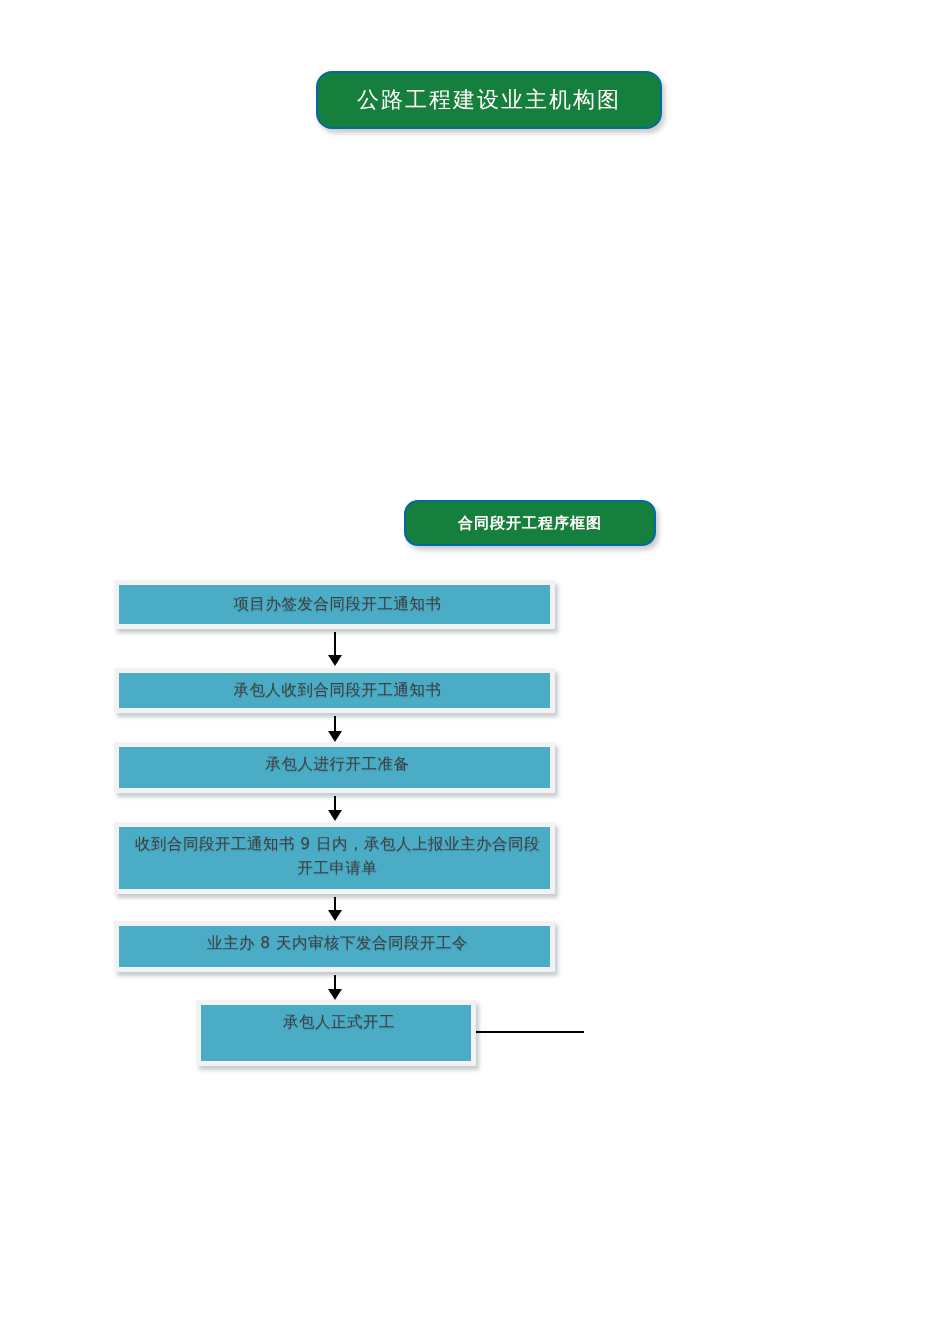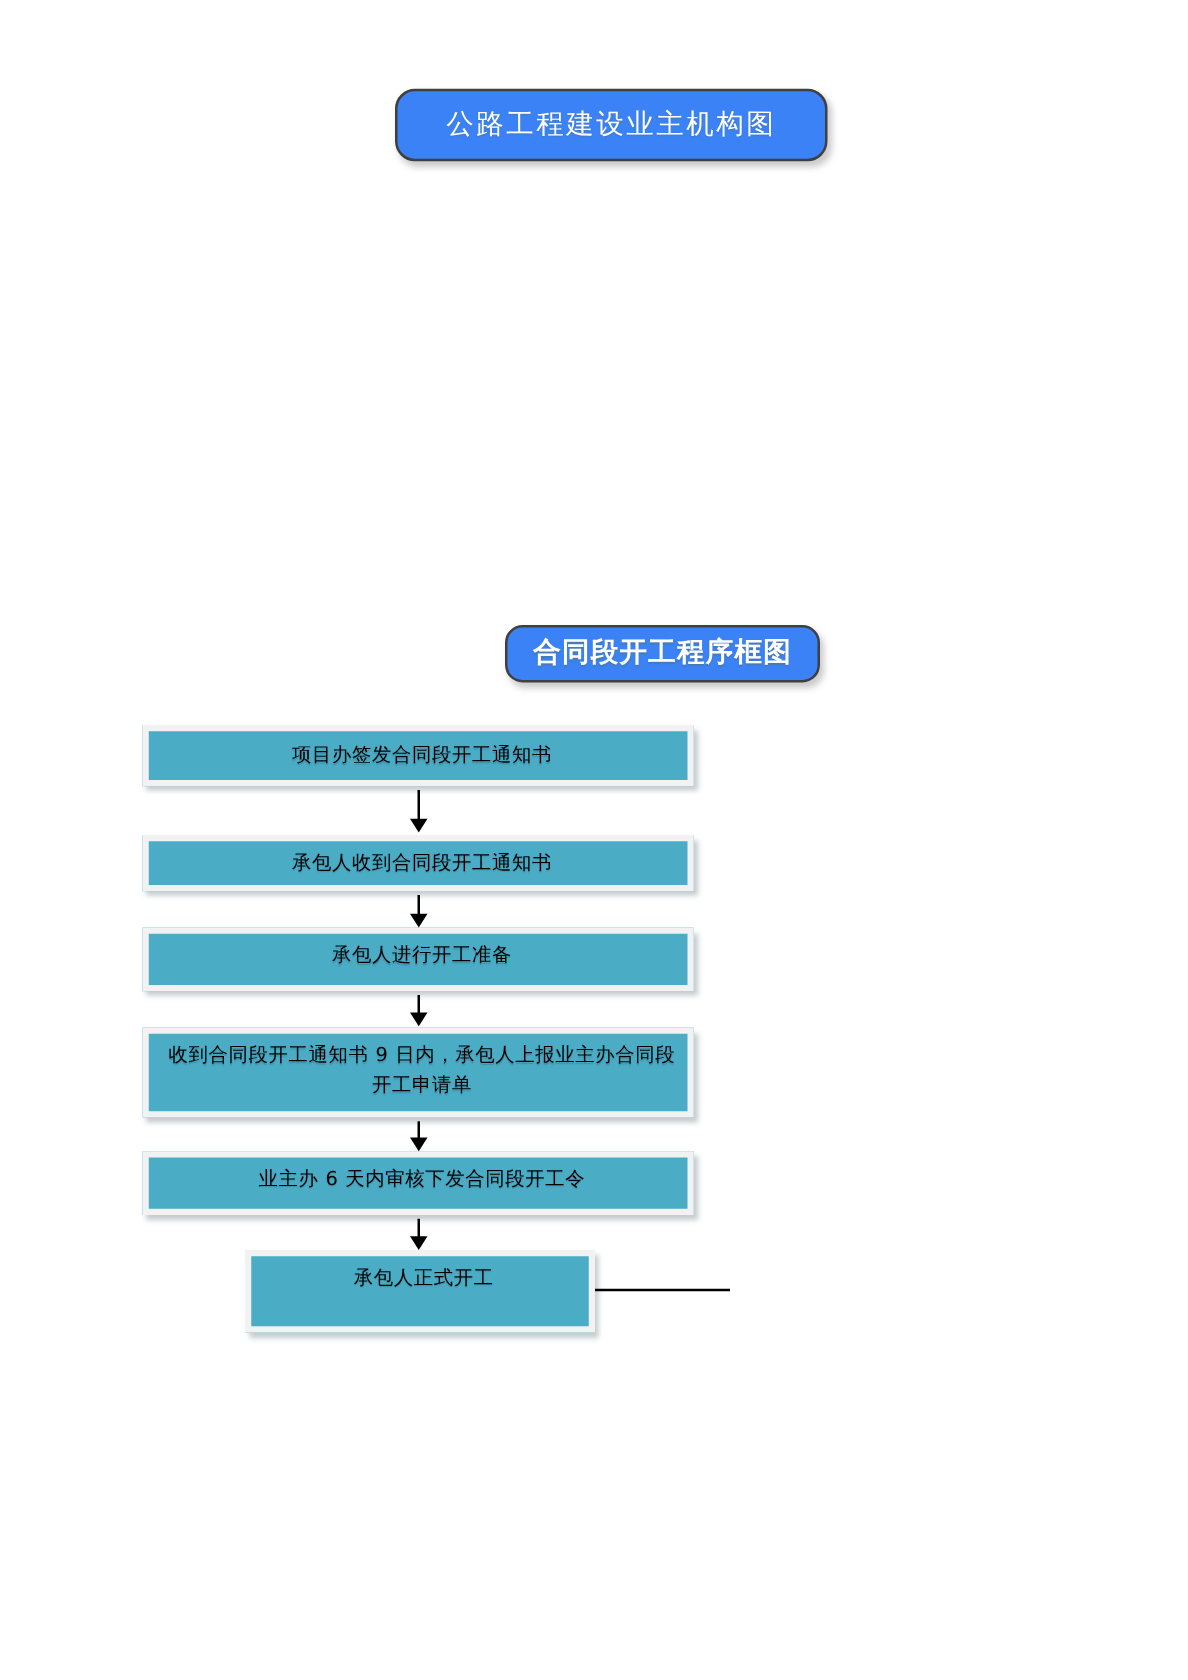"公路工程建设业主机构图" .title-banner { background: #3b82f6 -> #15803d; border: 2px solid #404040 -> 2px solid #0369a1 }
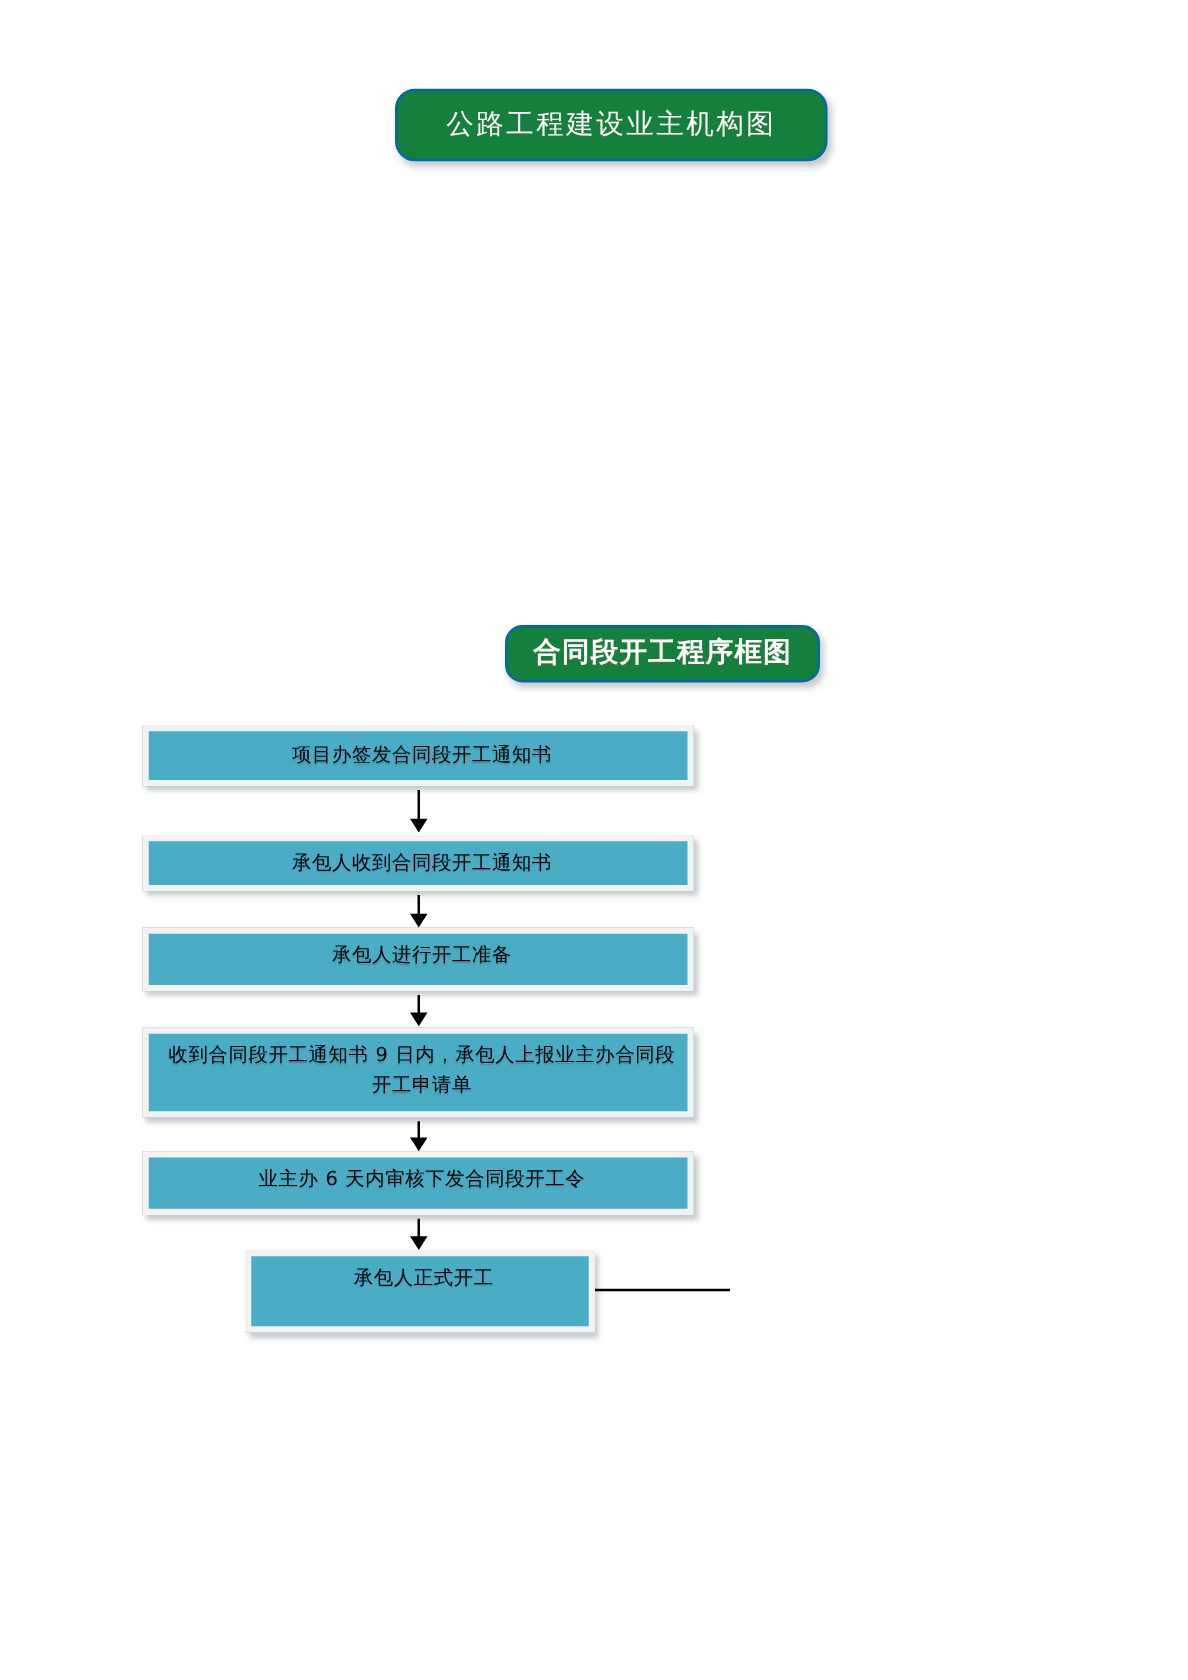"合同段开工程序框图" #title-sub { font-size: 22px -> 15px }
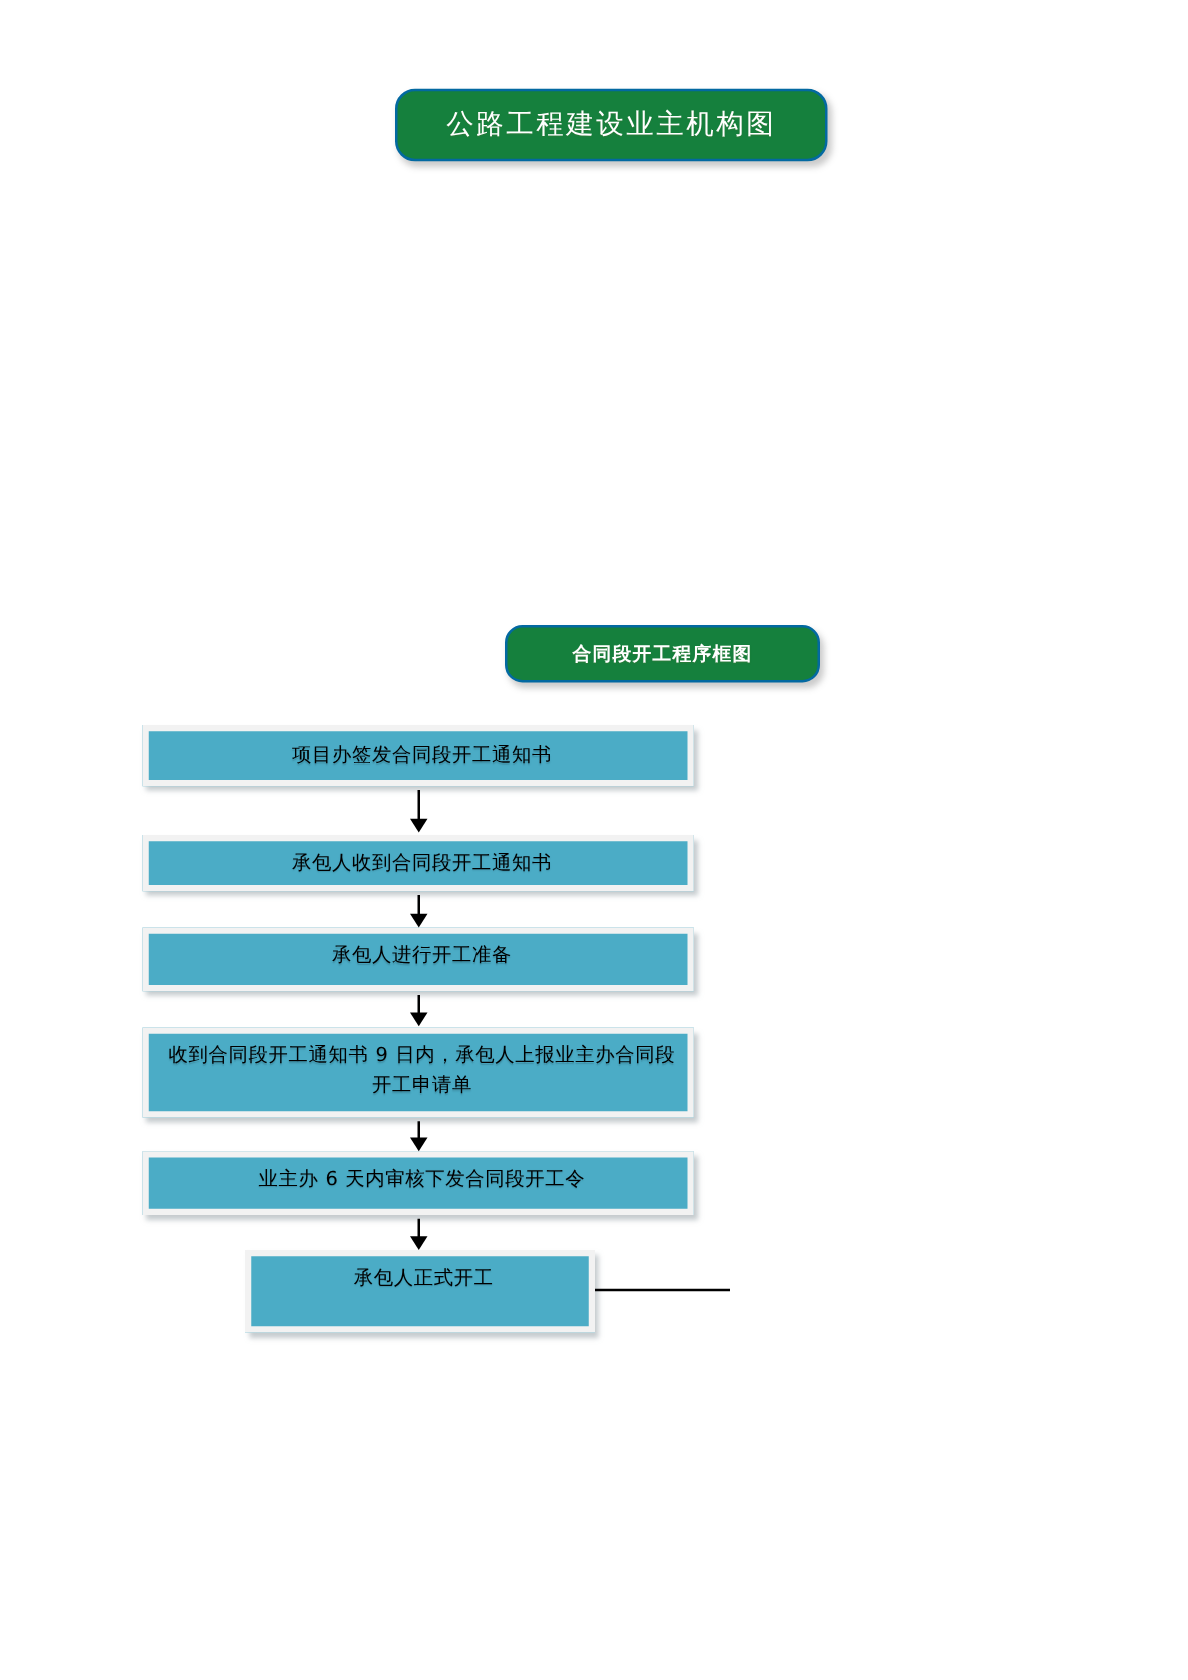"项目办签发合同段开工通知书" .proc-box { color: #000000 -> #404040 }
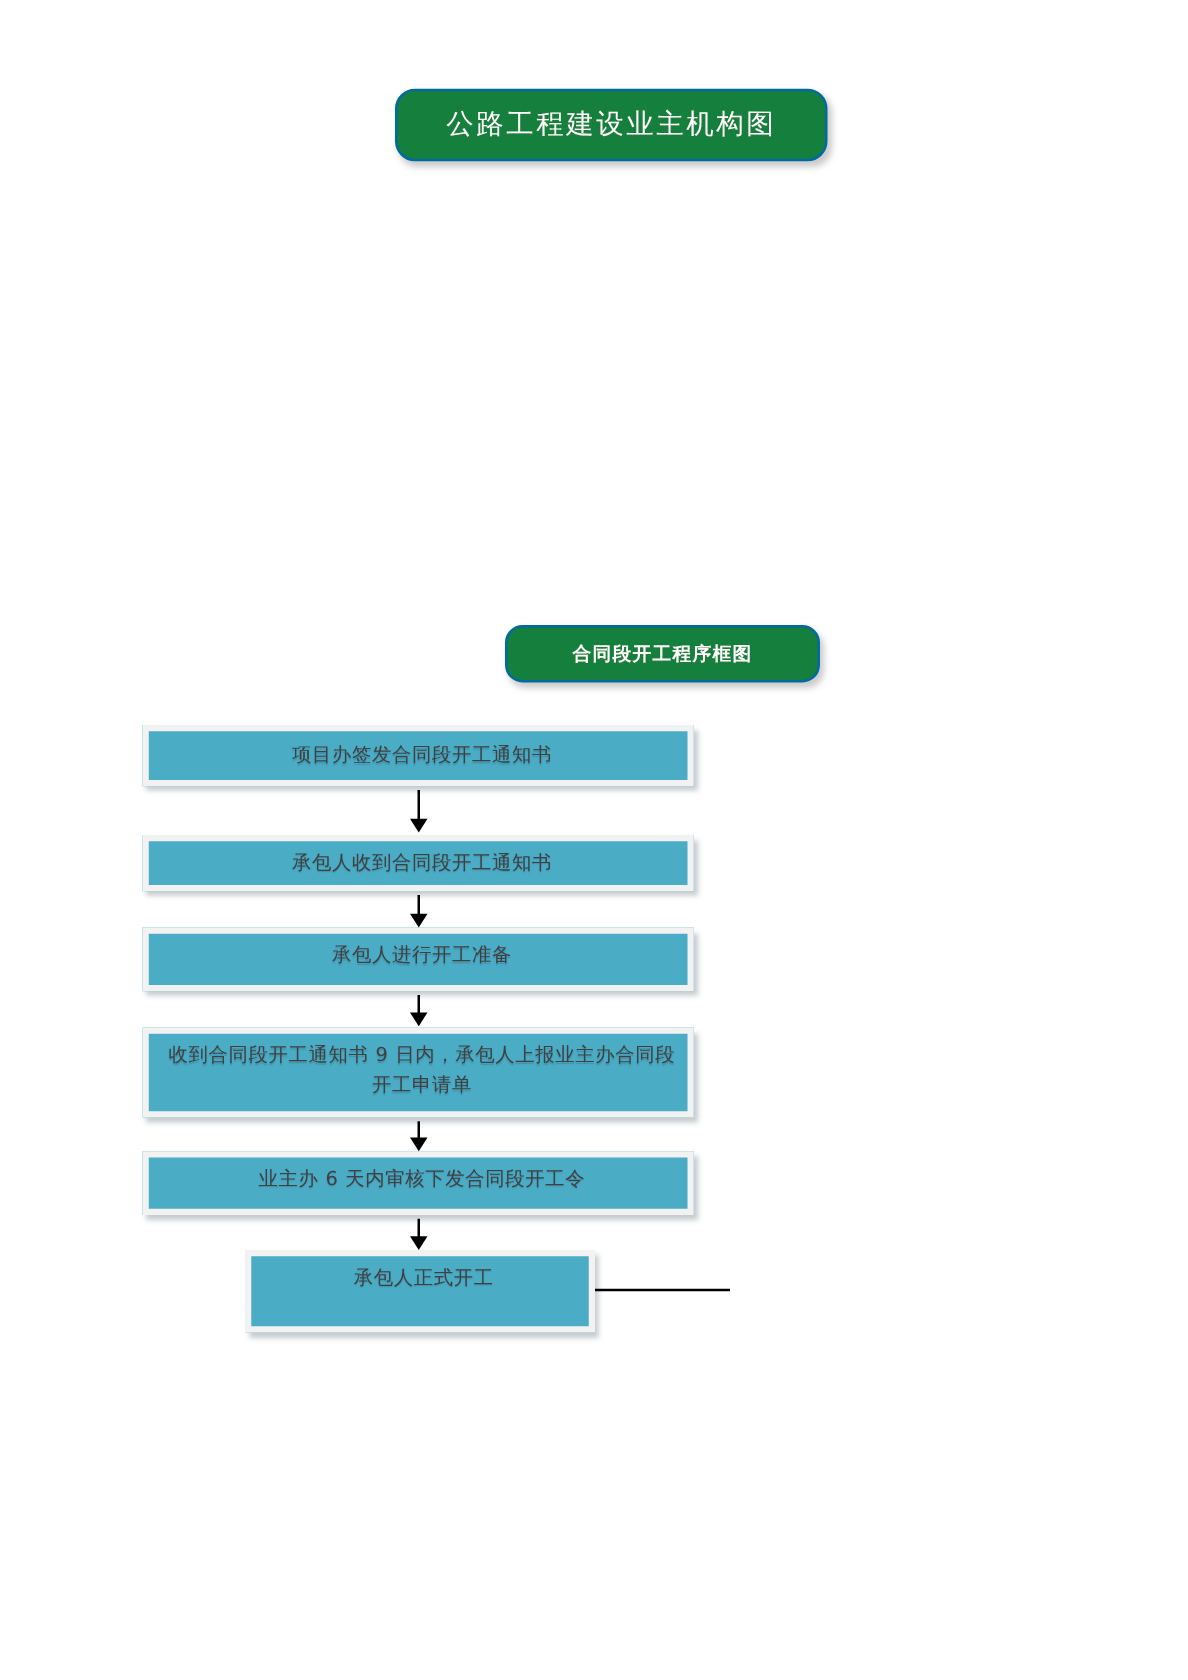"业主办 6 天内审核下发合同段开工令" div.proc-box { text: 6 -> 8 }
